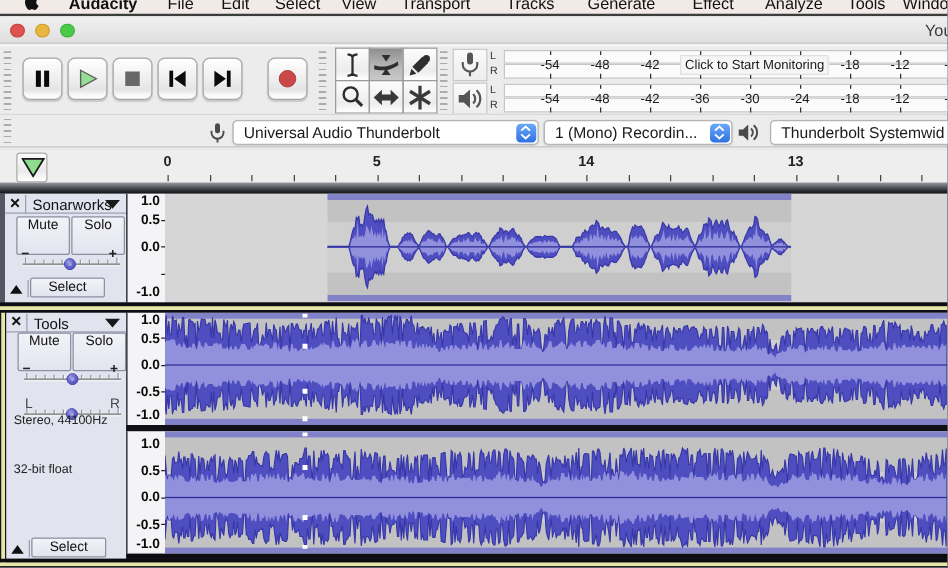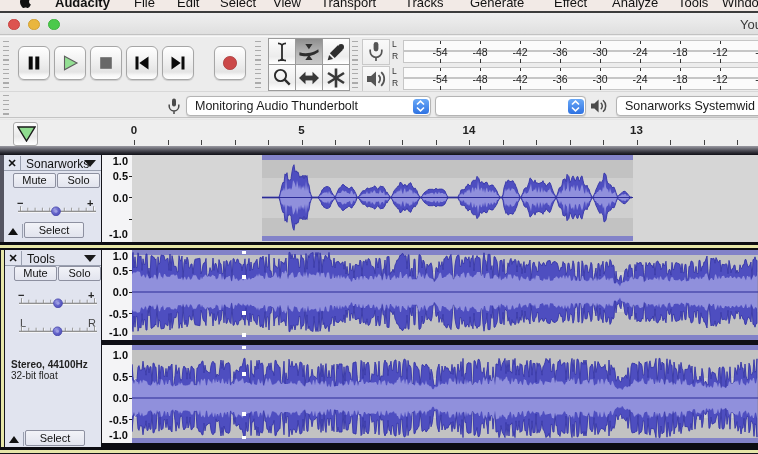"Click to Start Monitoring" div { html: none -> <div>Click to Start Monitoring</div> }
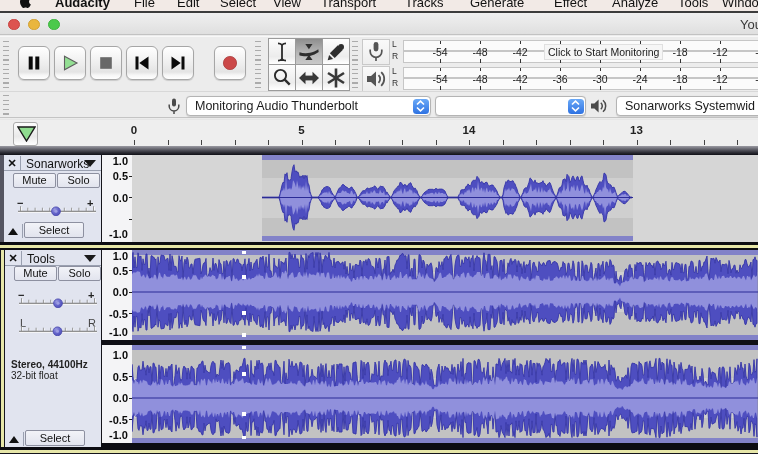"Monitoring Audio Thunderbolt" span { text: Monitoring -> Universal }
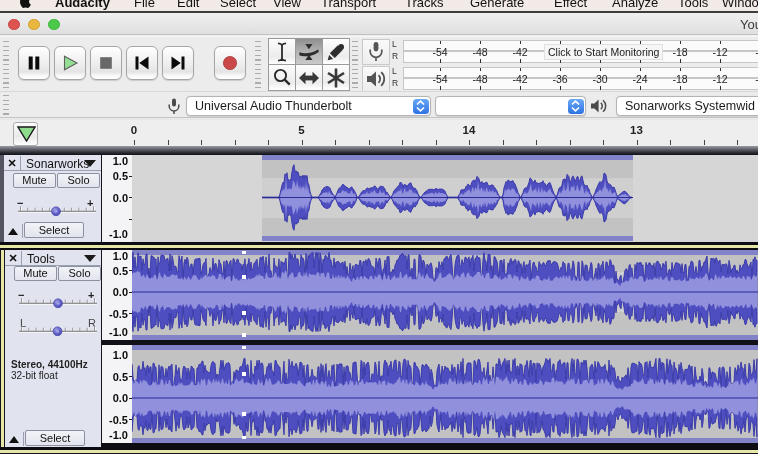"1 (Mono) Recordin..." span { html: none -> <span>1 (Mono) Recordin...</span> }
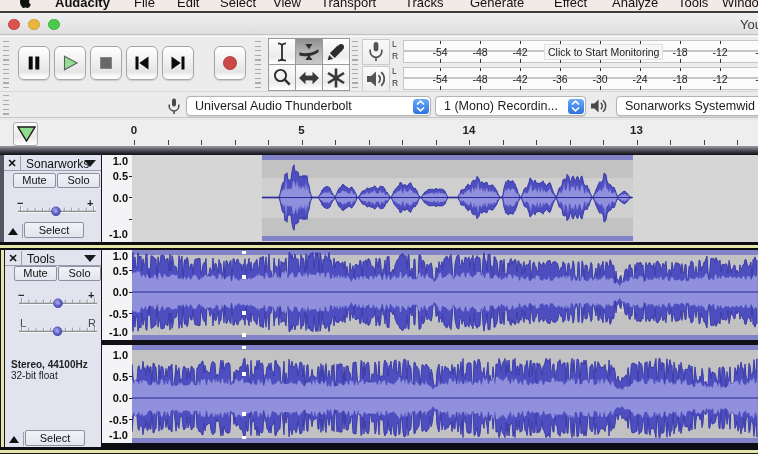"Sonarworks Systemwid" span { text: Sonarworks -> Thunderbolt }
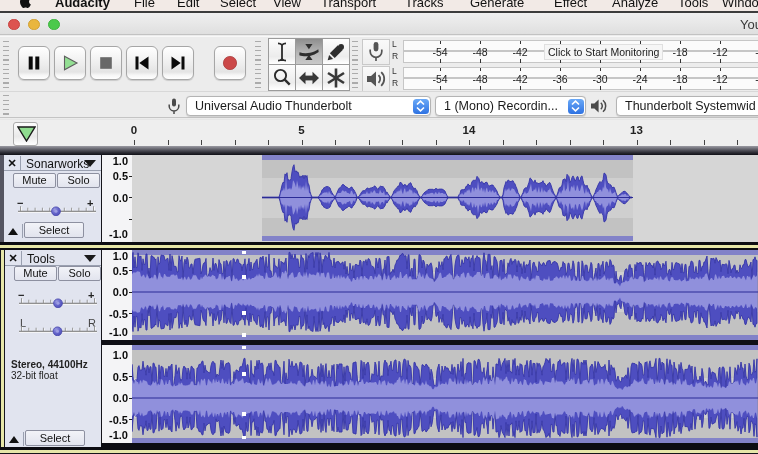"Mute" .msbtn { height: 15px -> 31px }
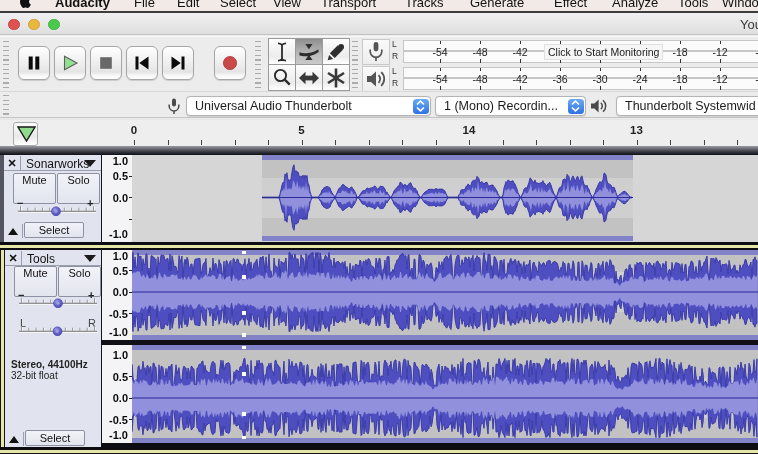"Stereo, 44100Hz" div.trackinfo { font-weight: bold -> none; top: 109px -> 81px }
